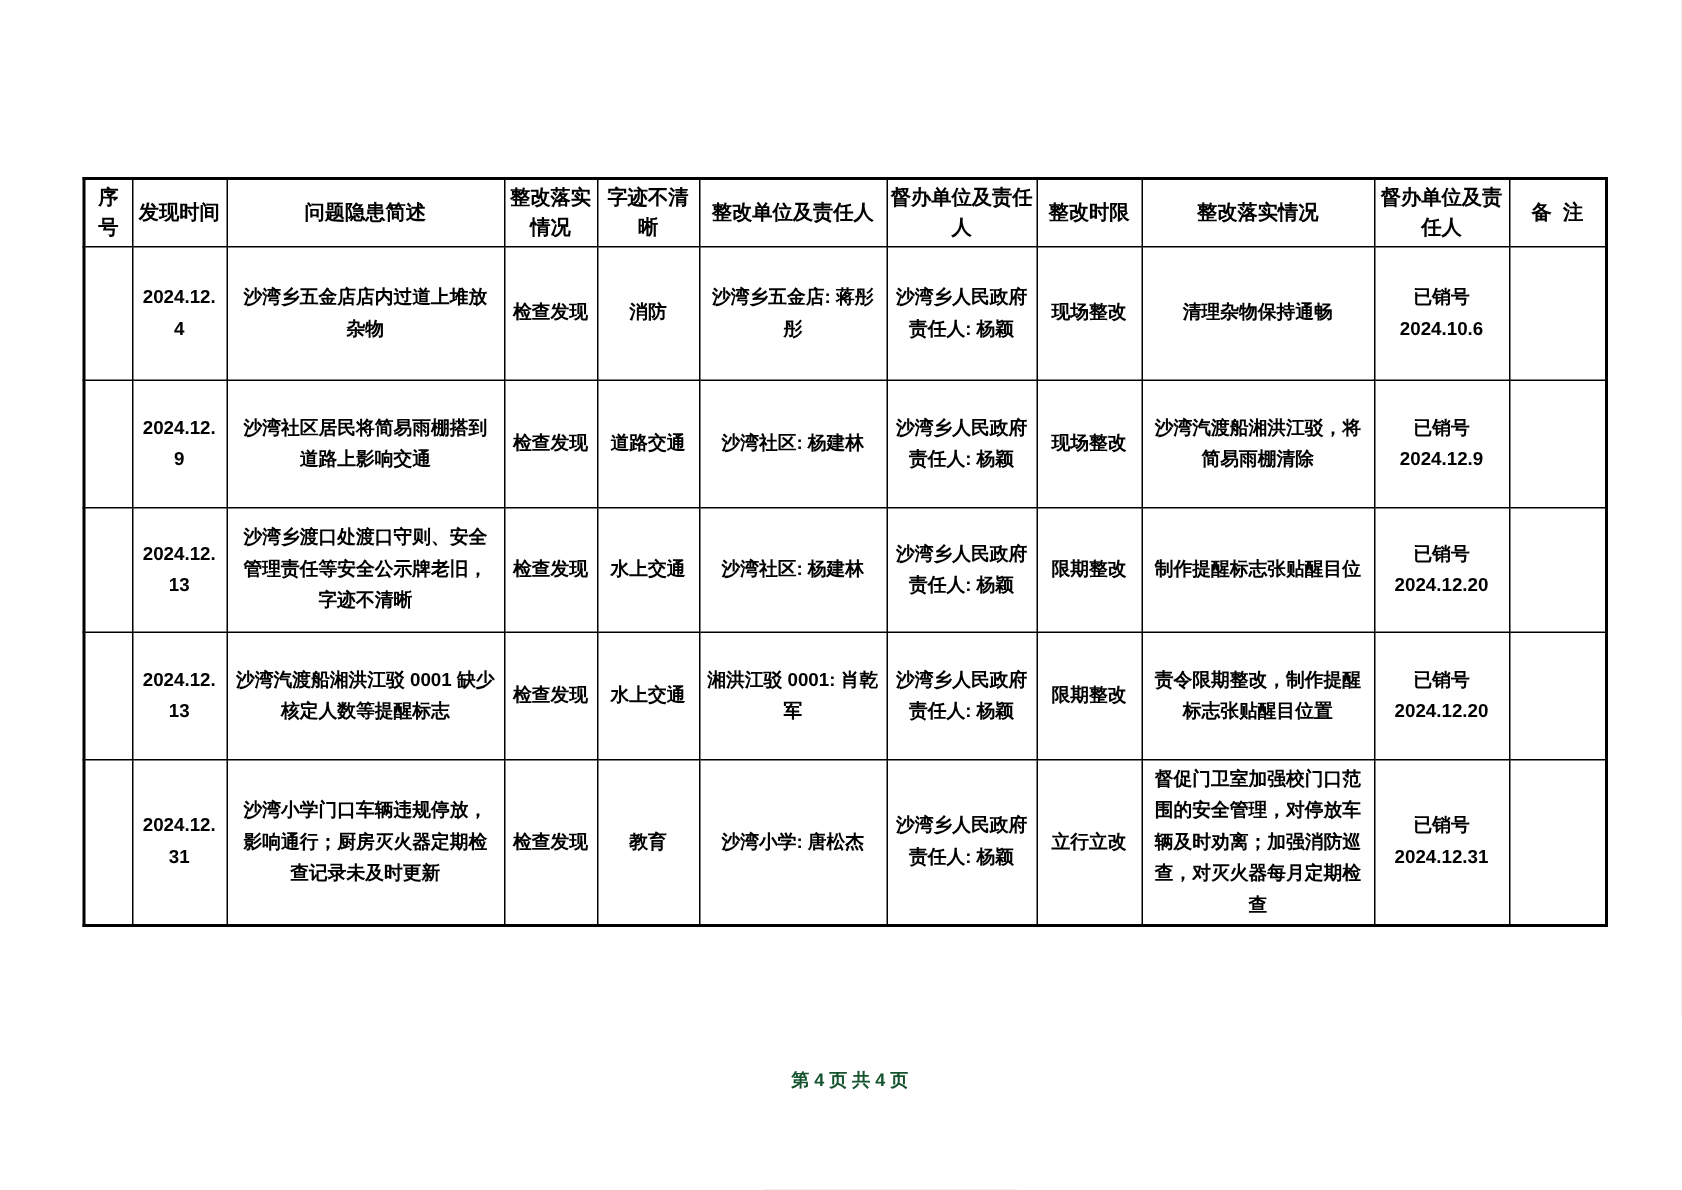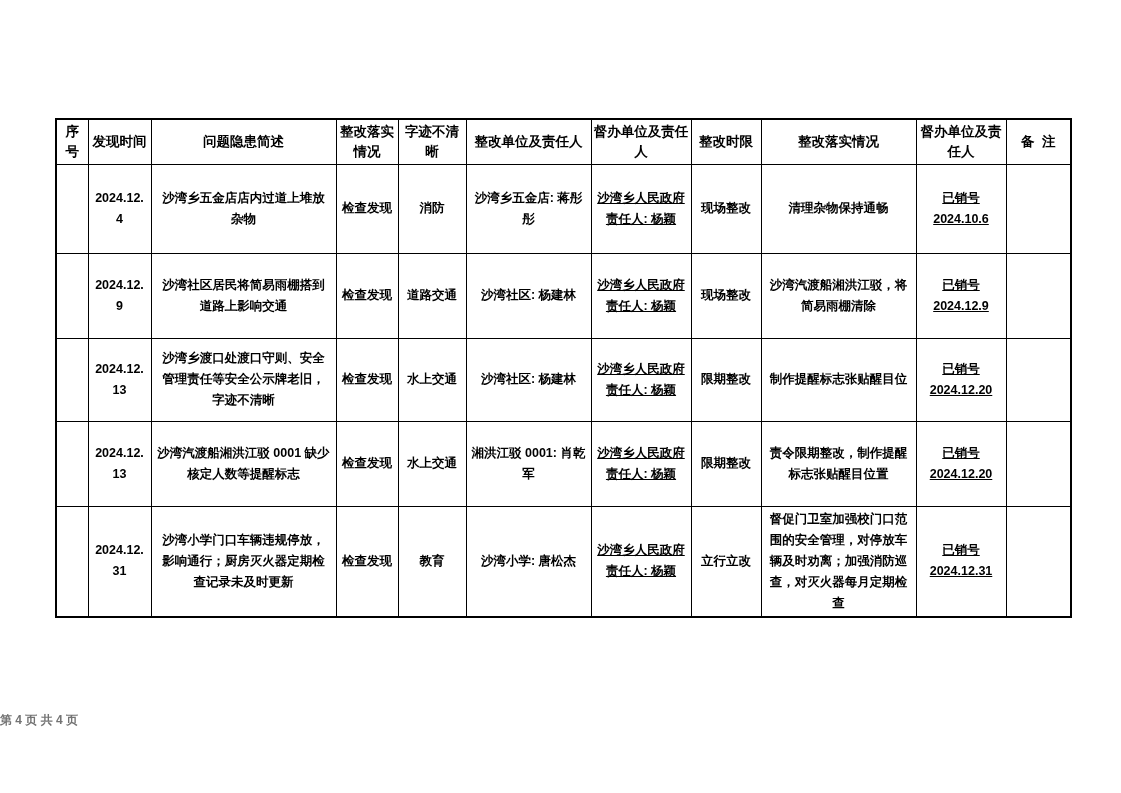"沙湾乡人民政府" td .ln { text-decoration: underline -> none }
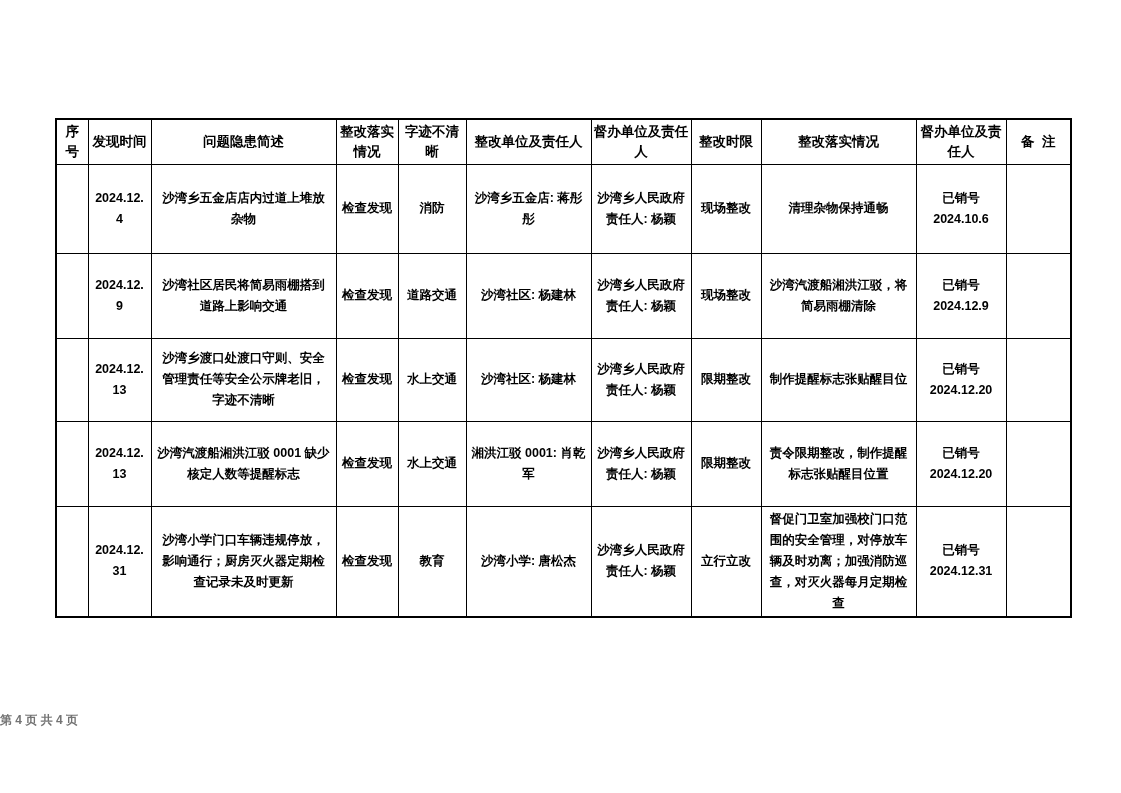"第 4 页 共 4" .footer { color: #737373 -> #14532d; padding-left: none -> 12px; text-align: left -> center }
